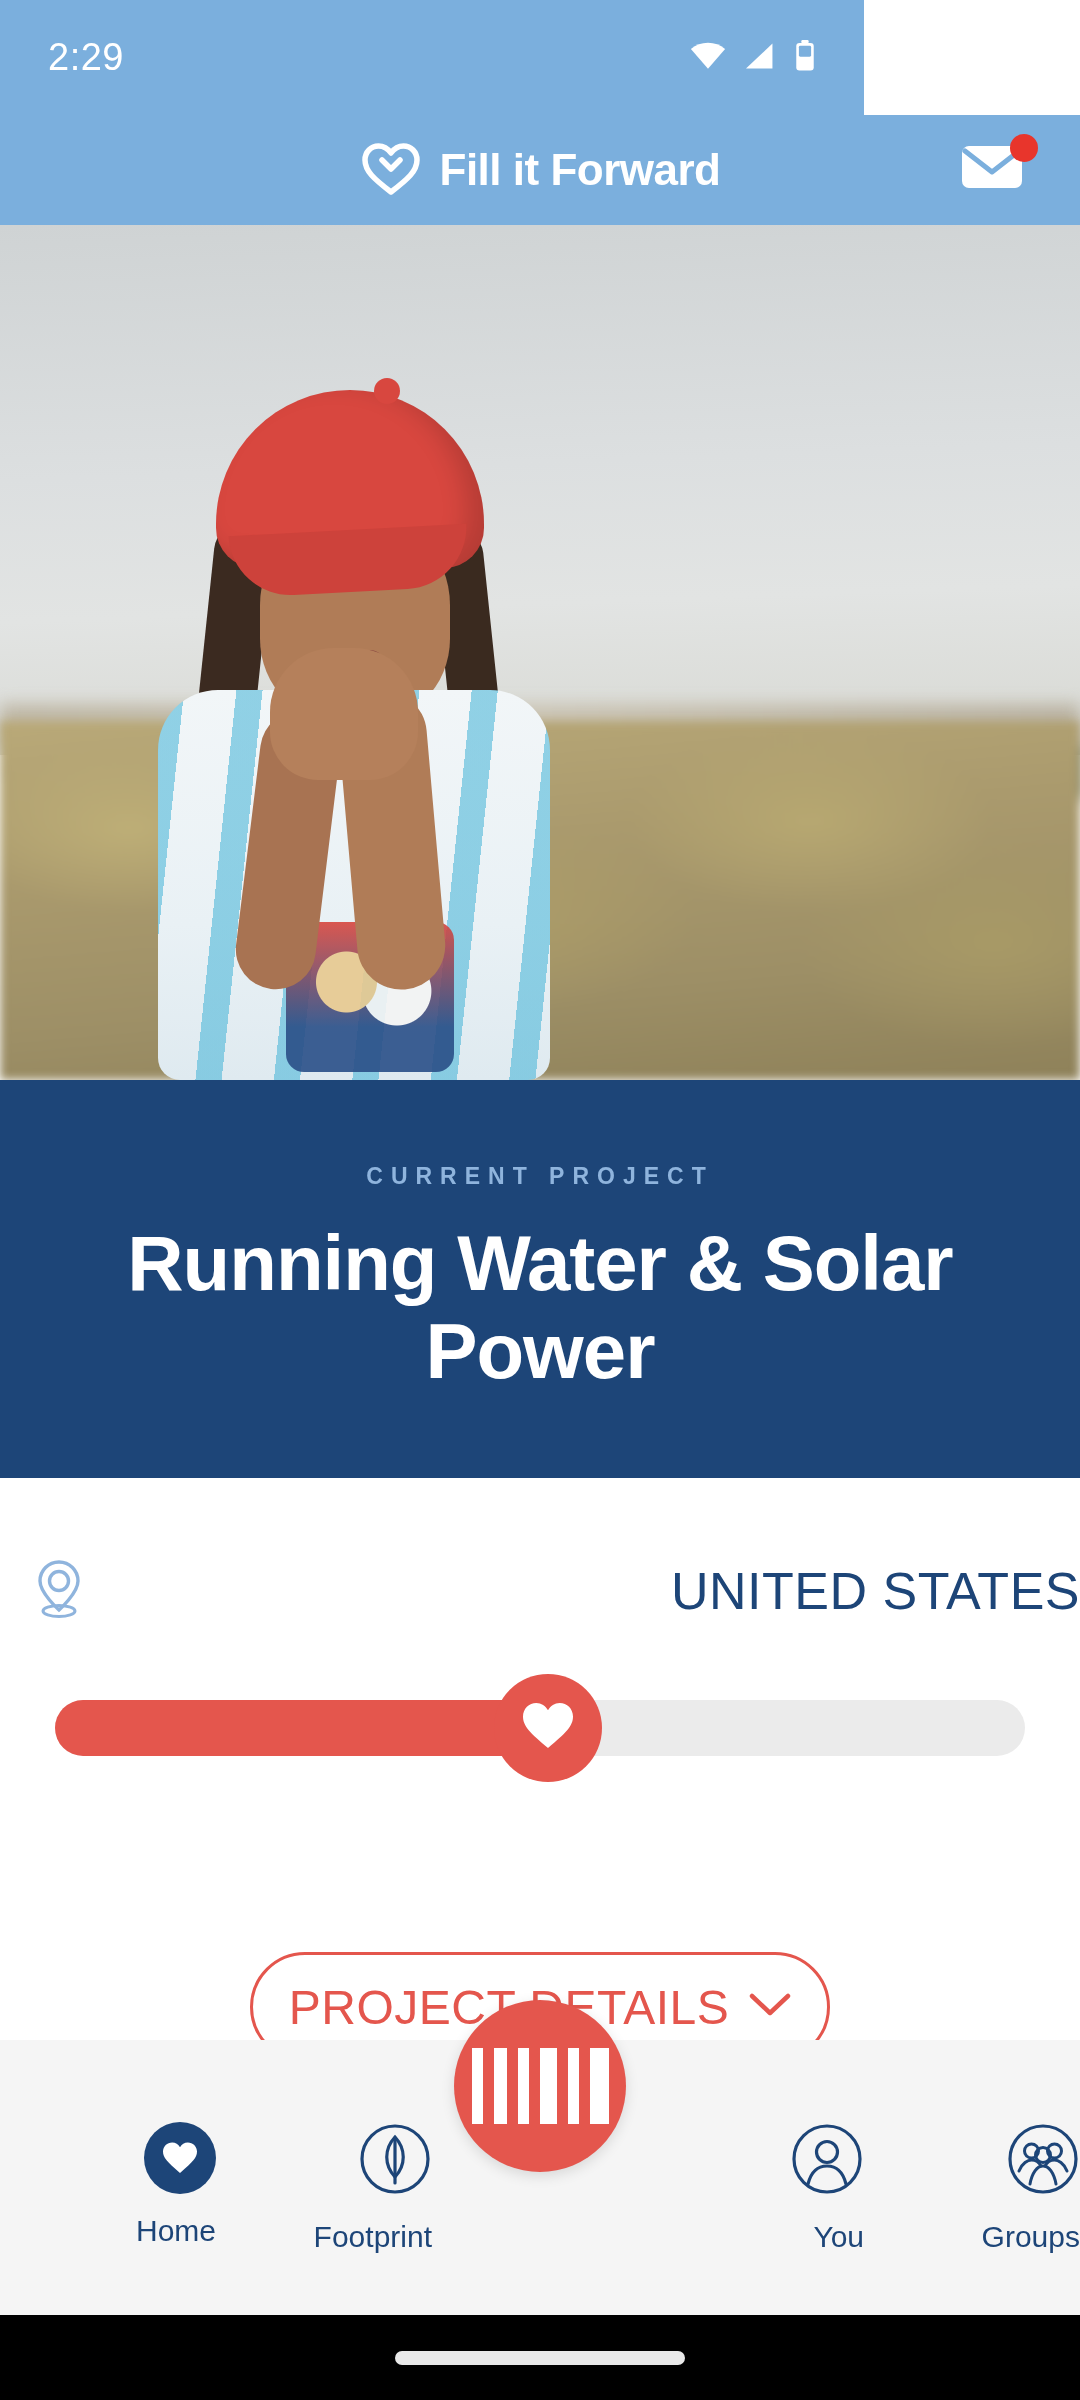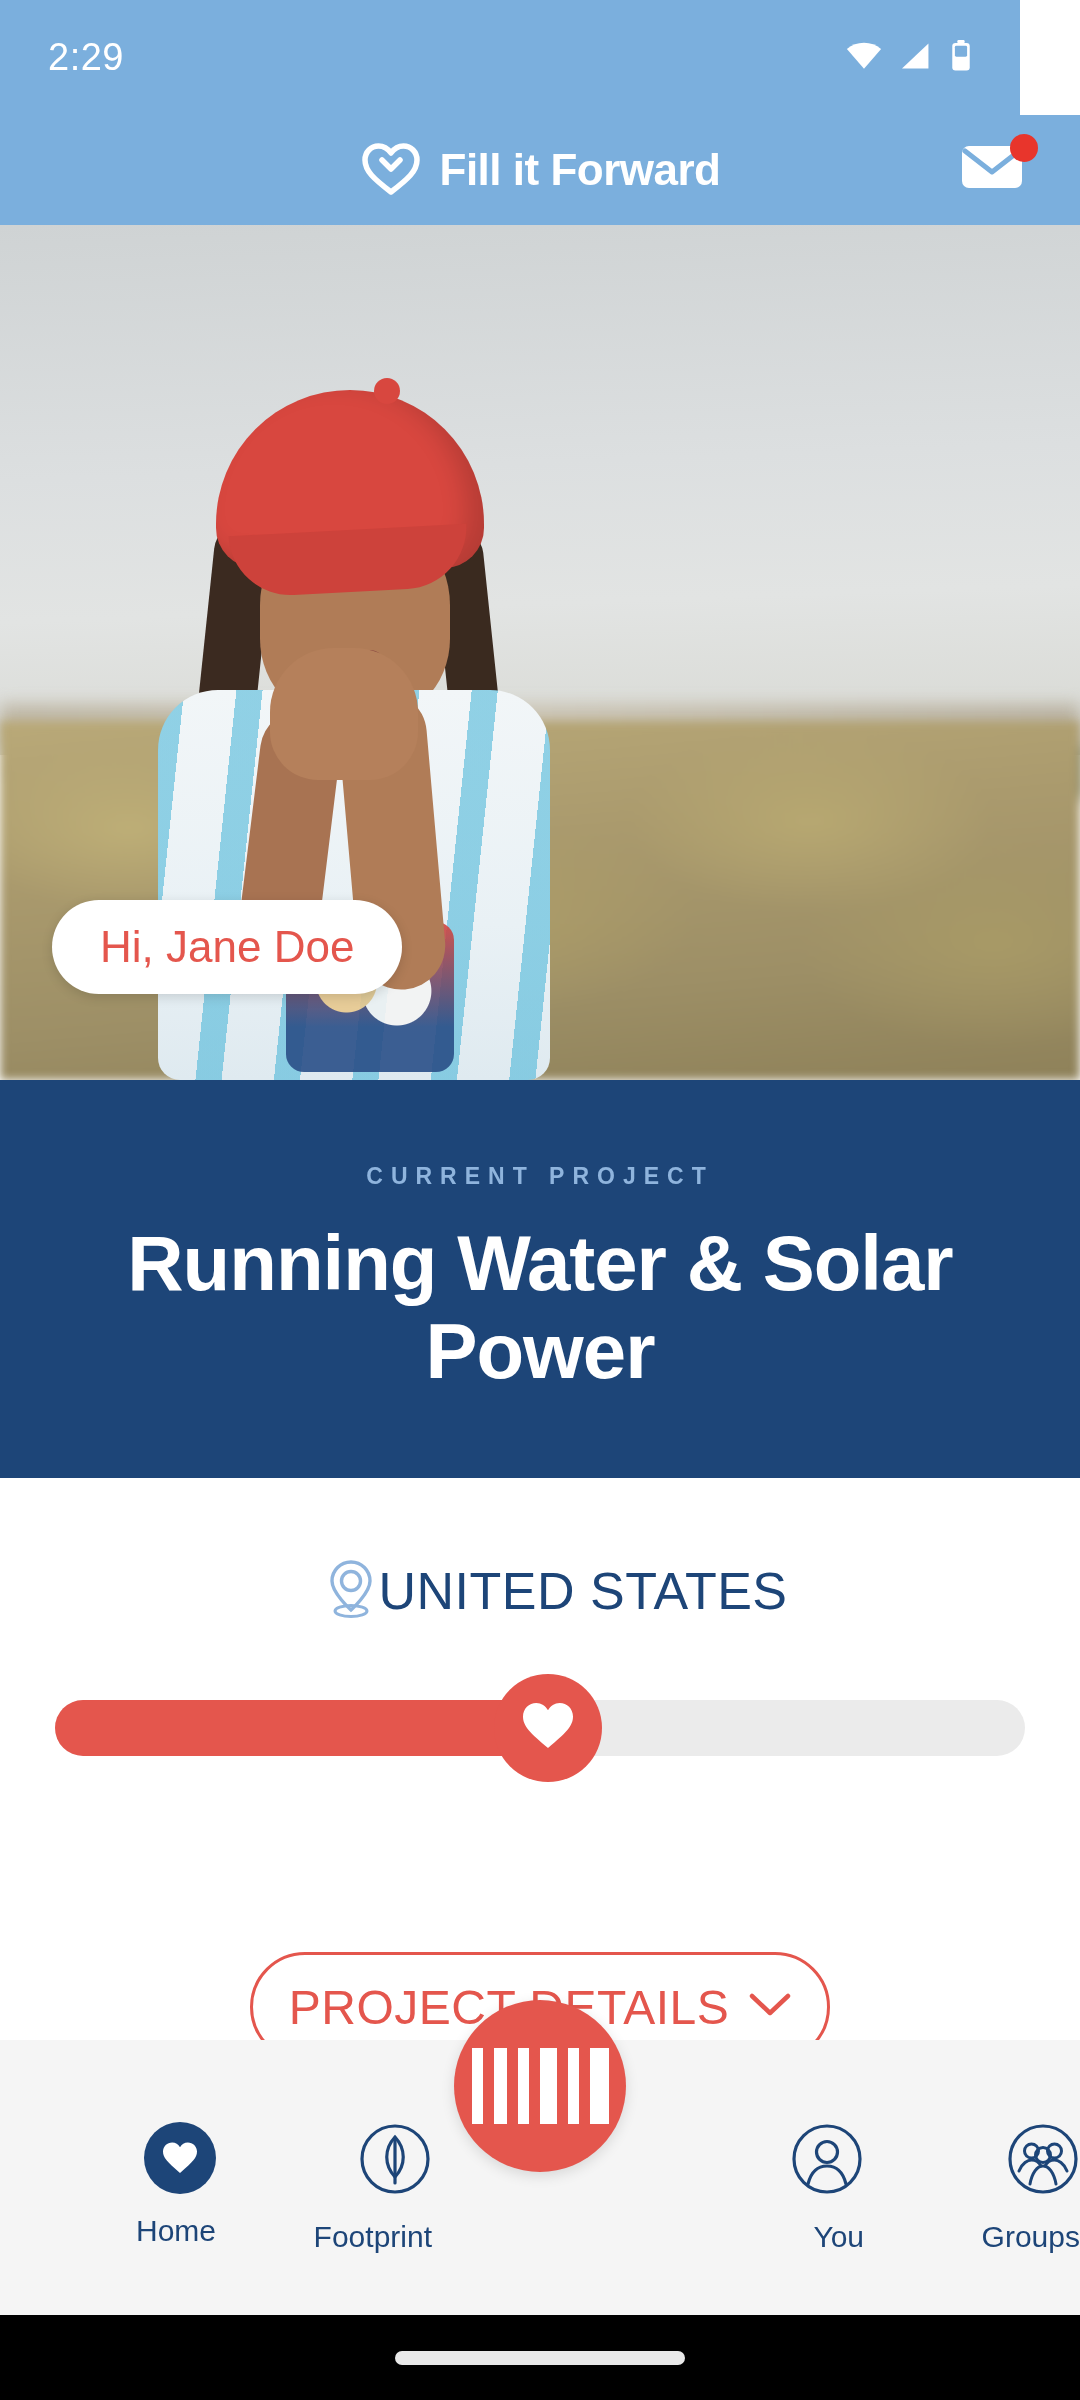"2:29" .statusbar { width: 1020px -> 864px }
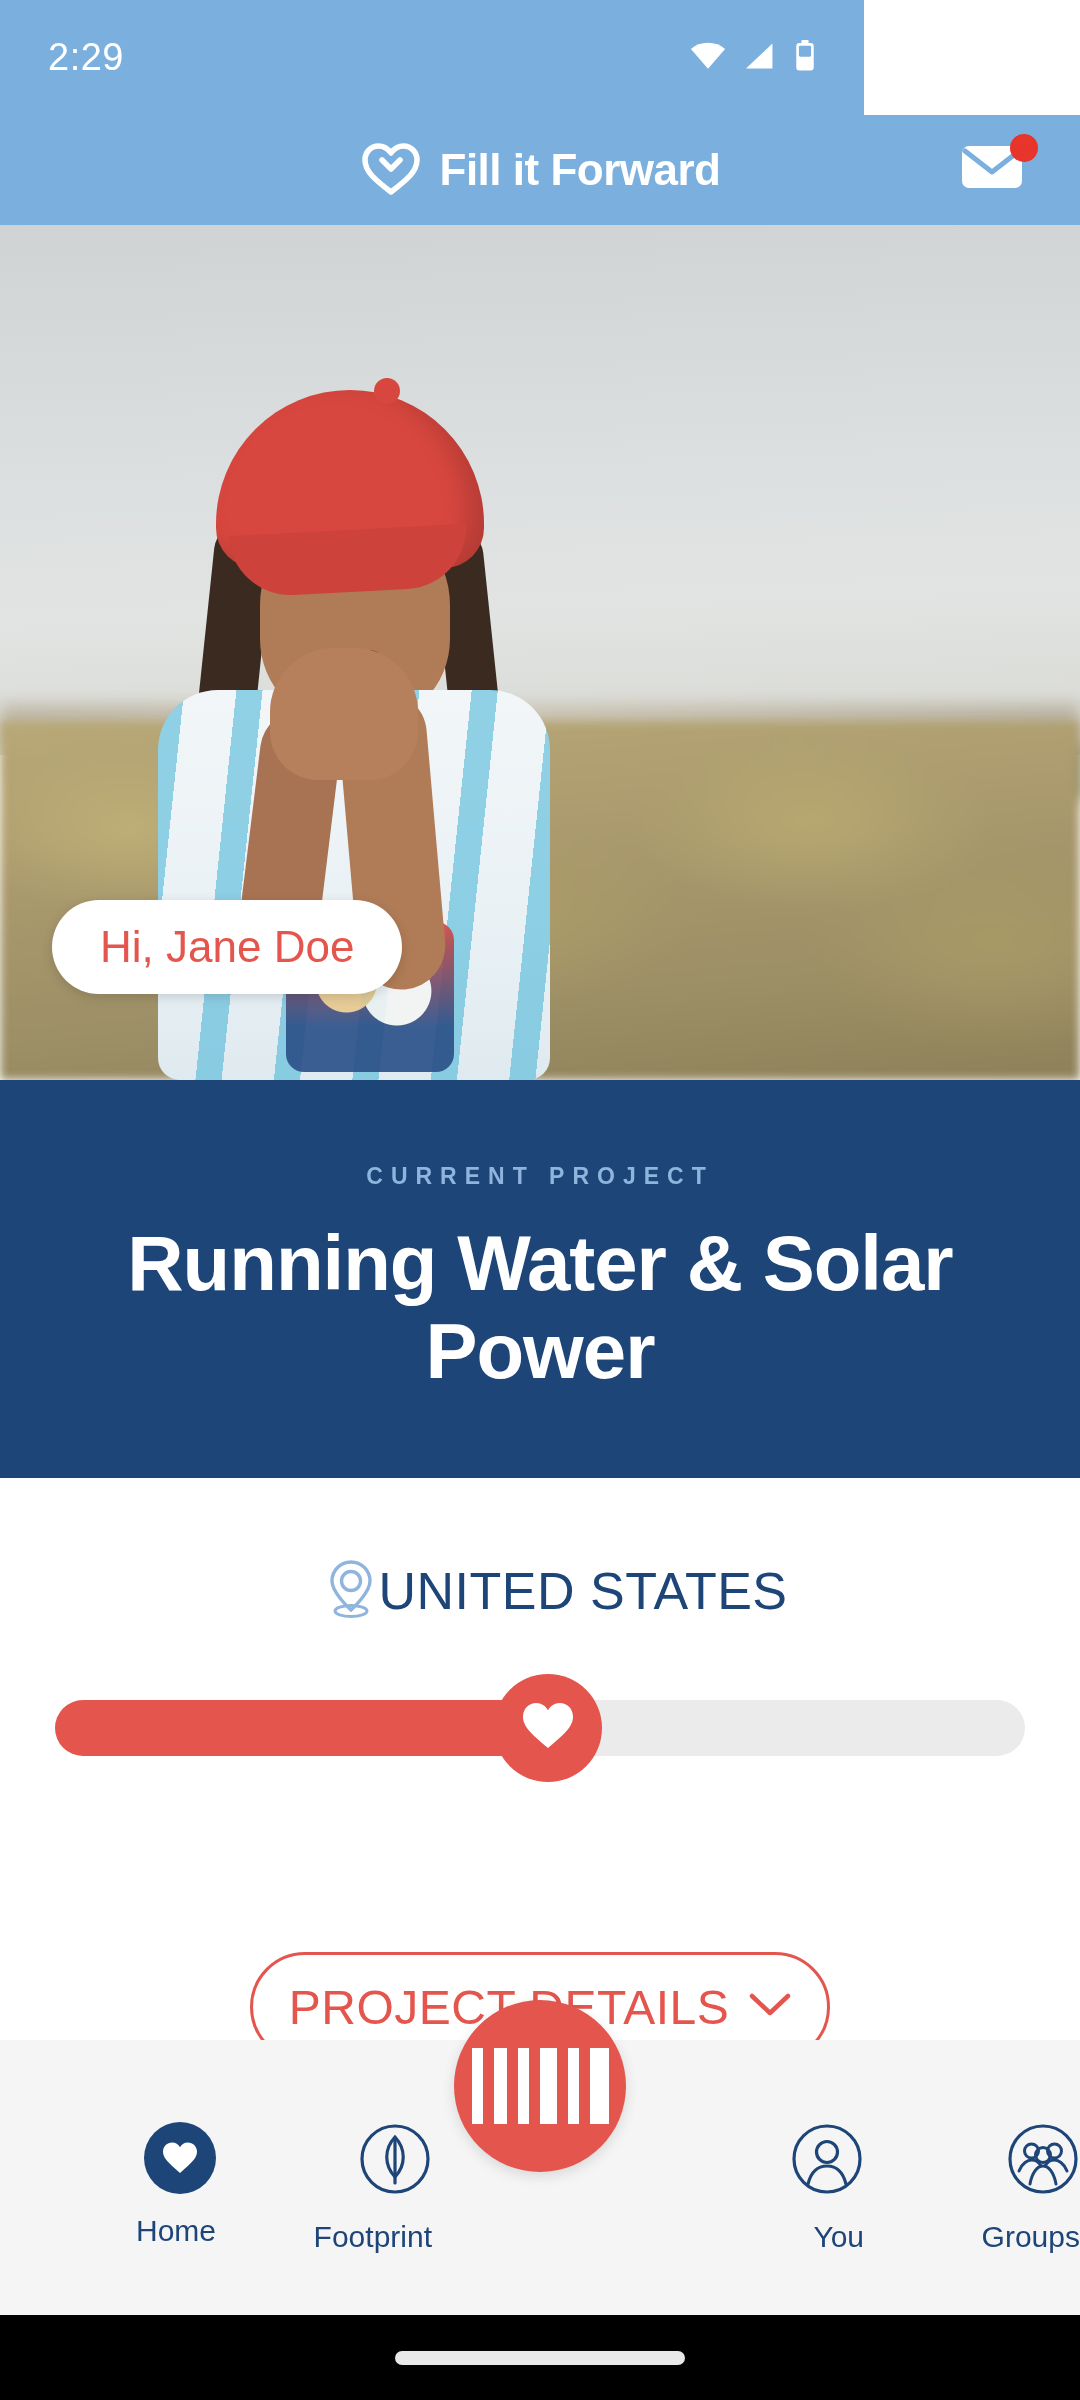"Hi, Jane Doe" div.greeting { html: <div> <span>Hi, Jane Doe</span> </div> -> none }
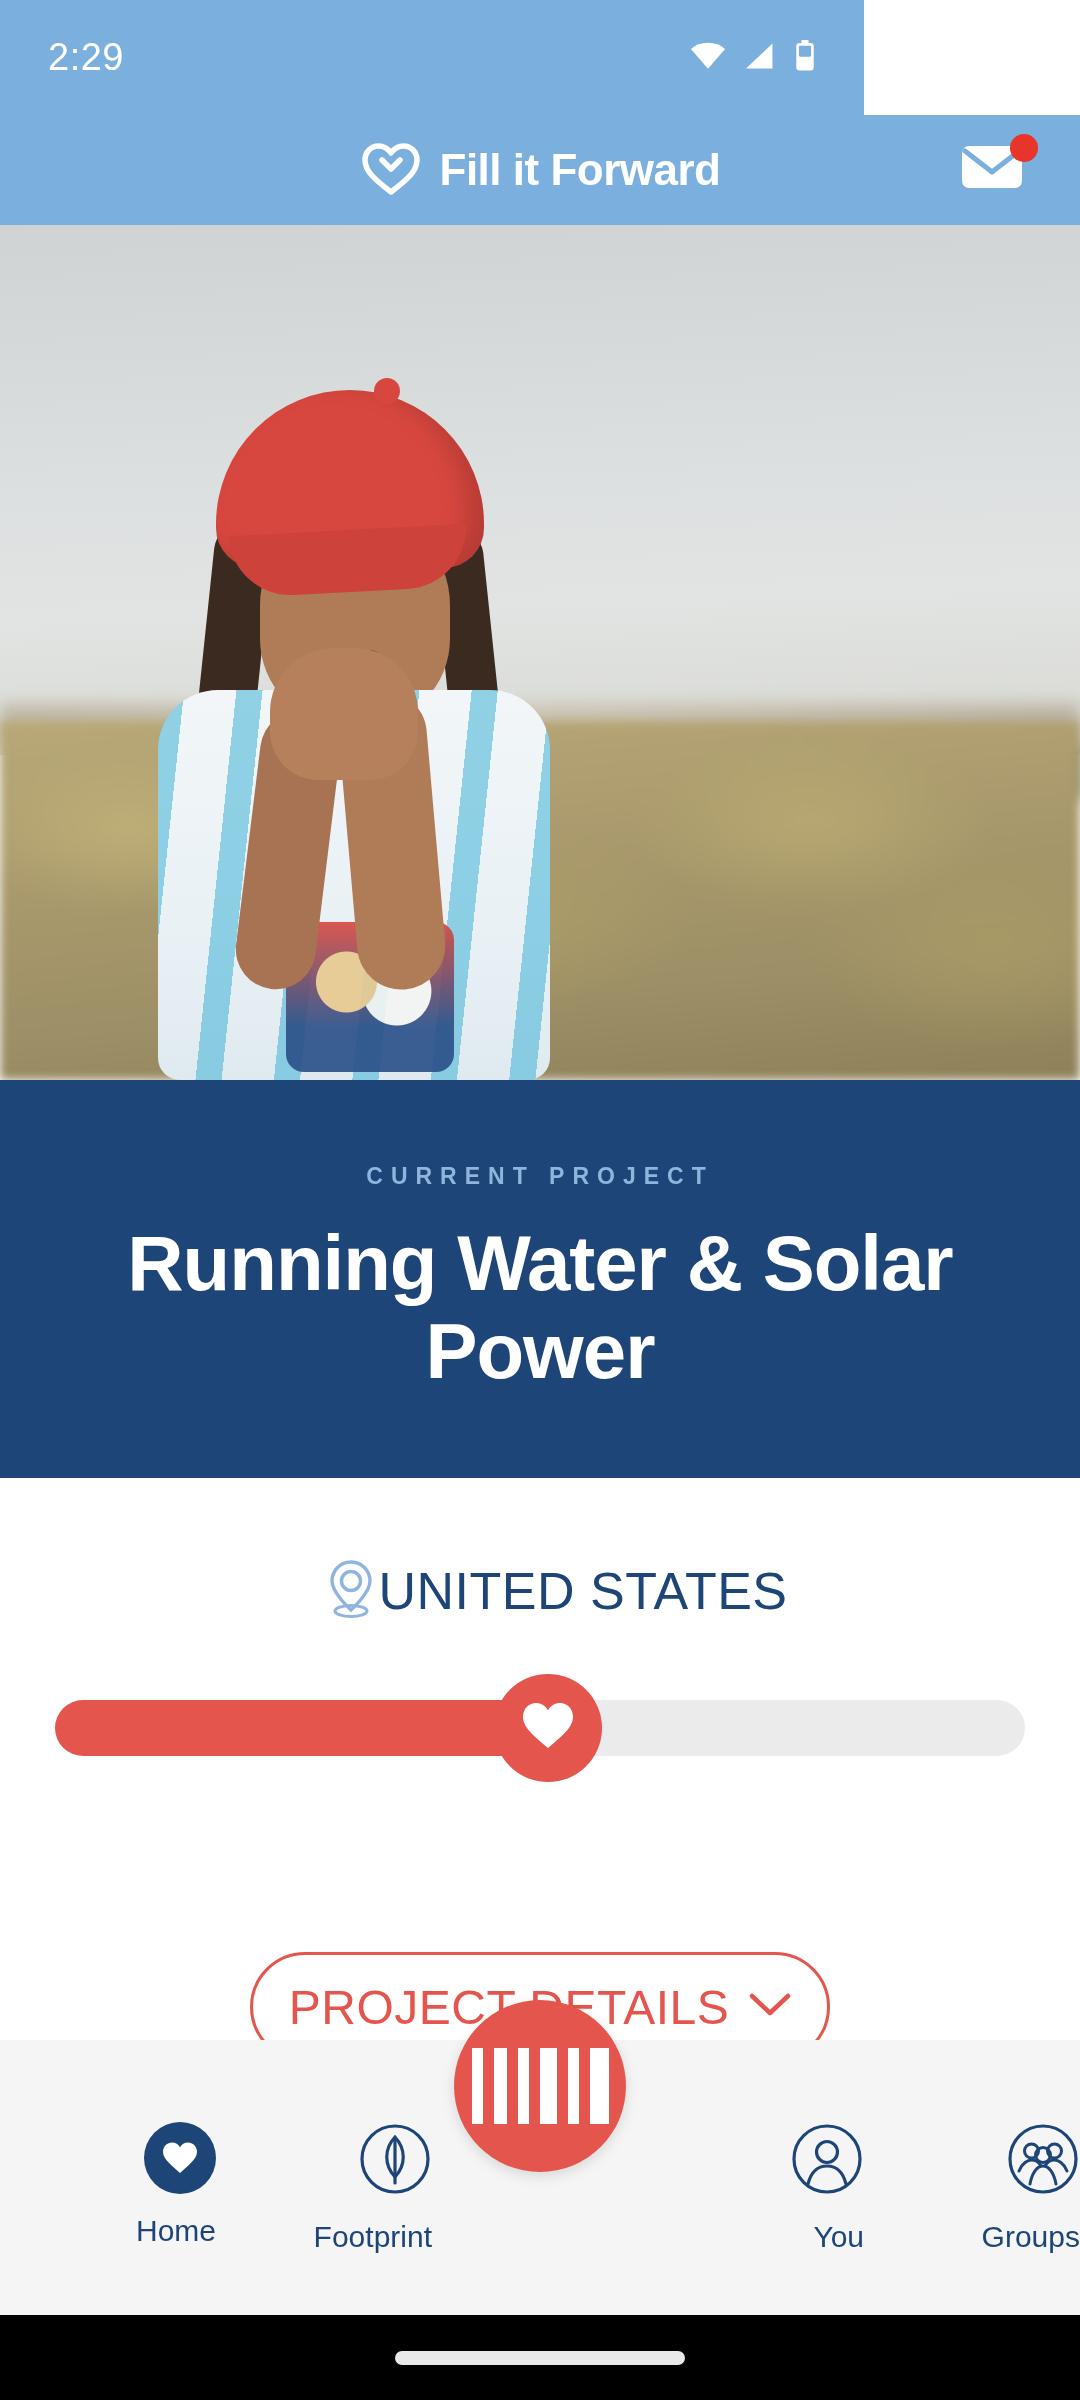"UNITED STATES" .loc-row { justify-content: center -> space-between }
